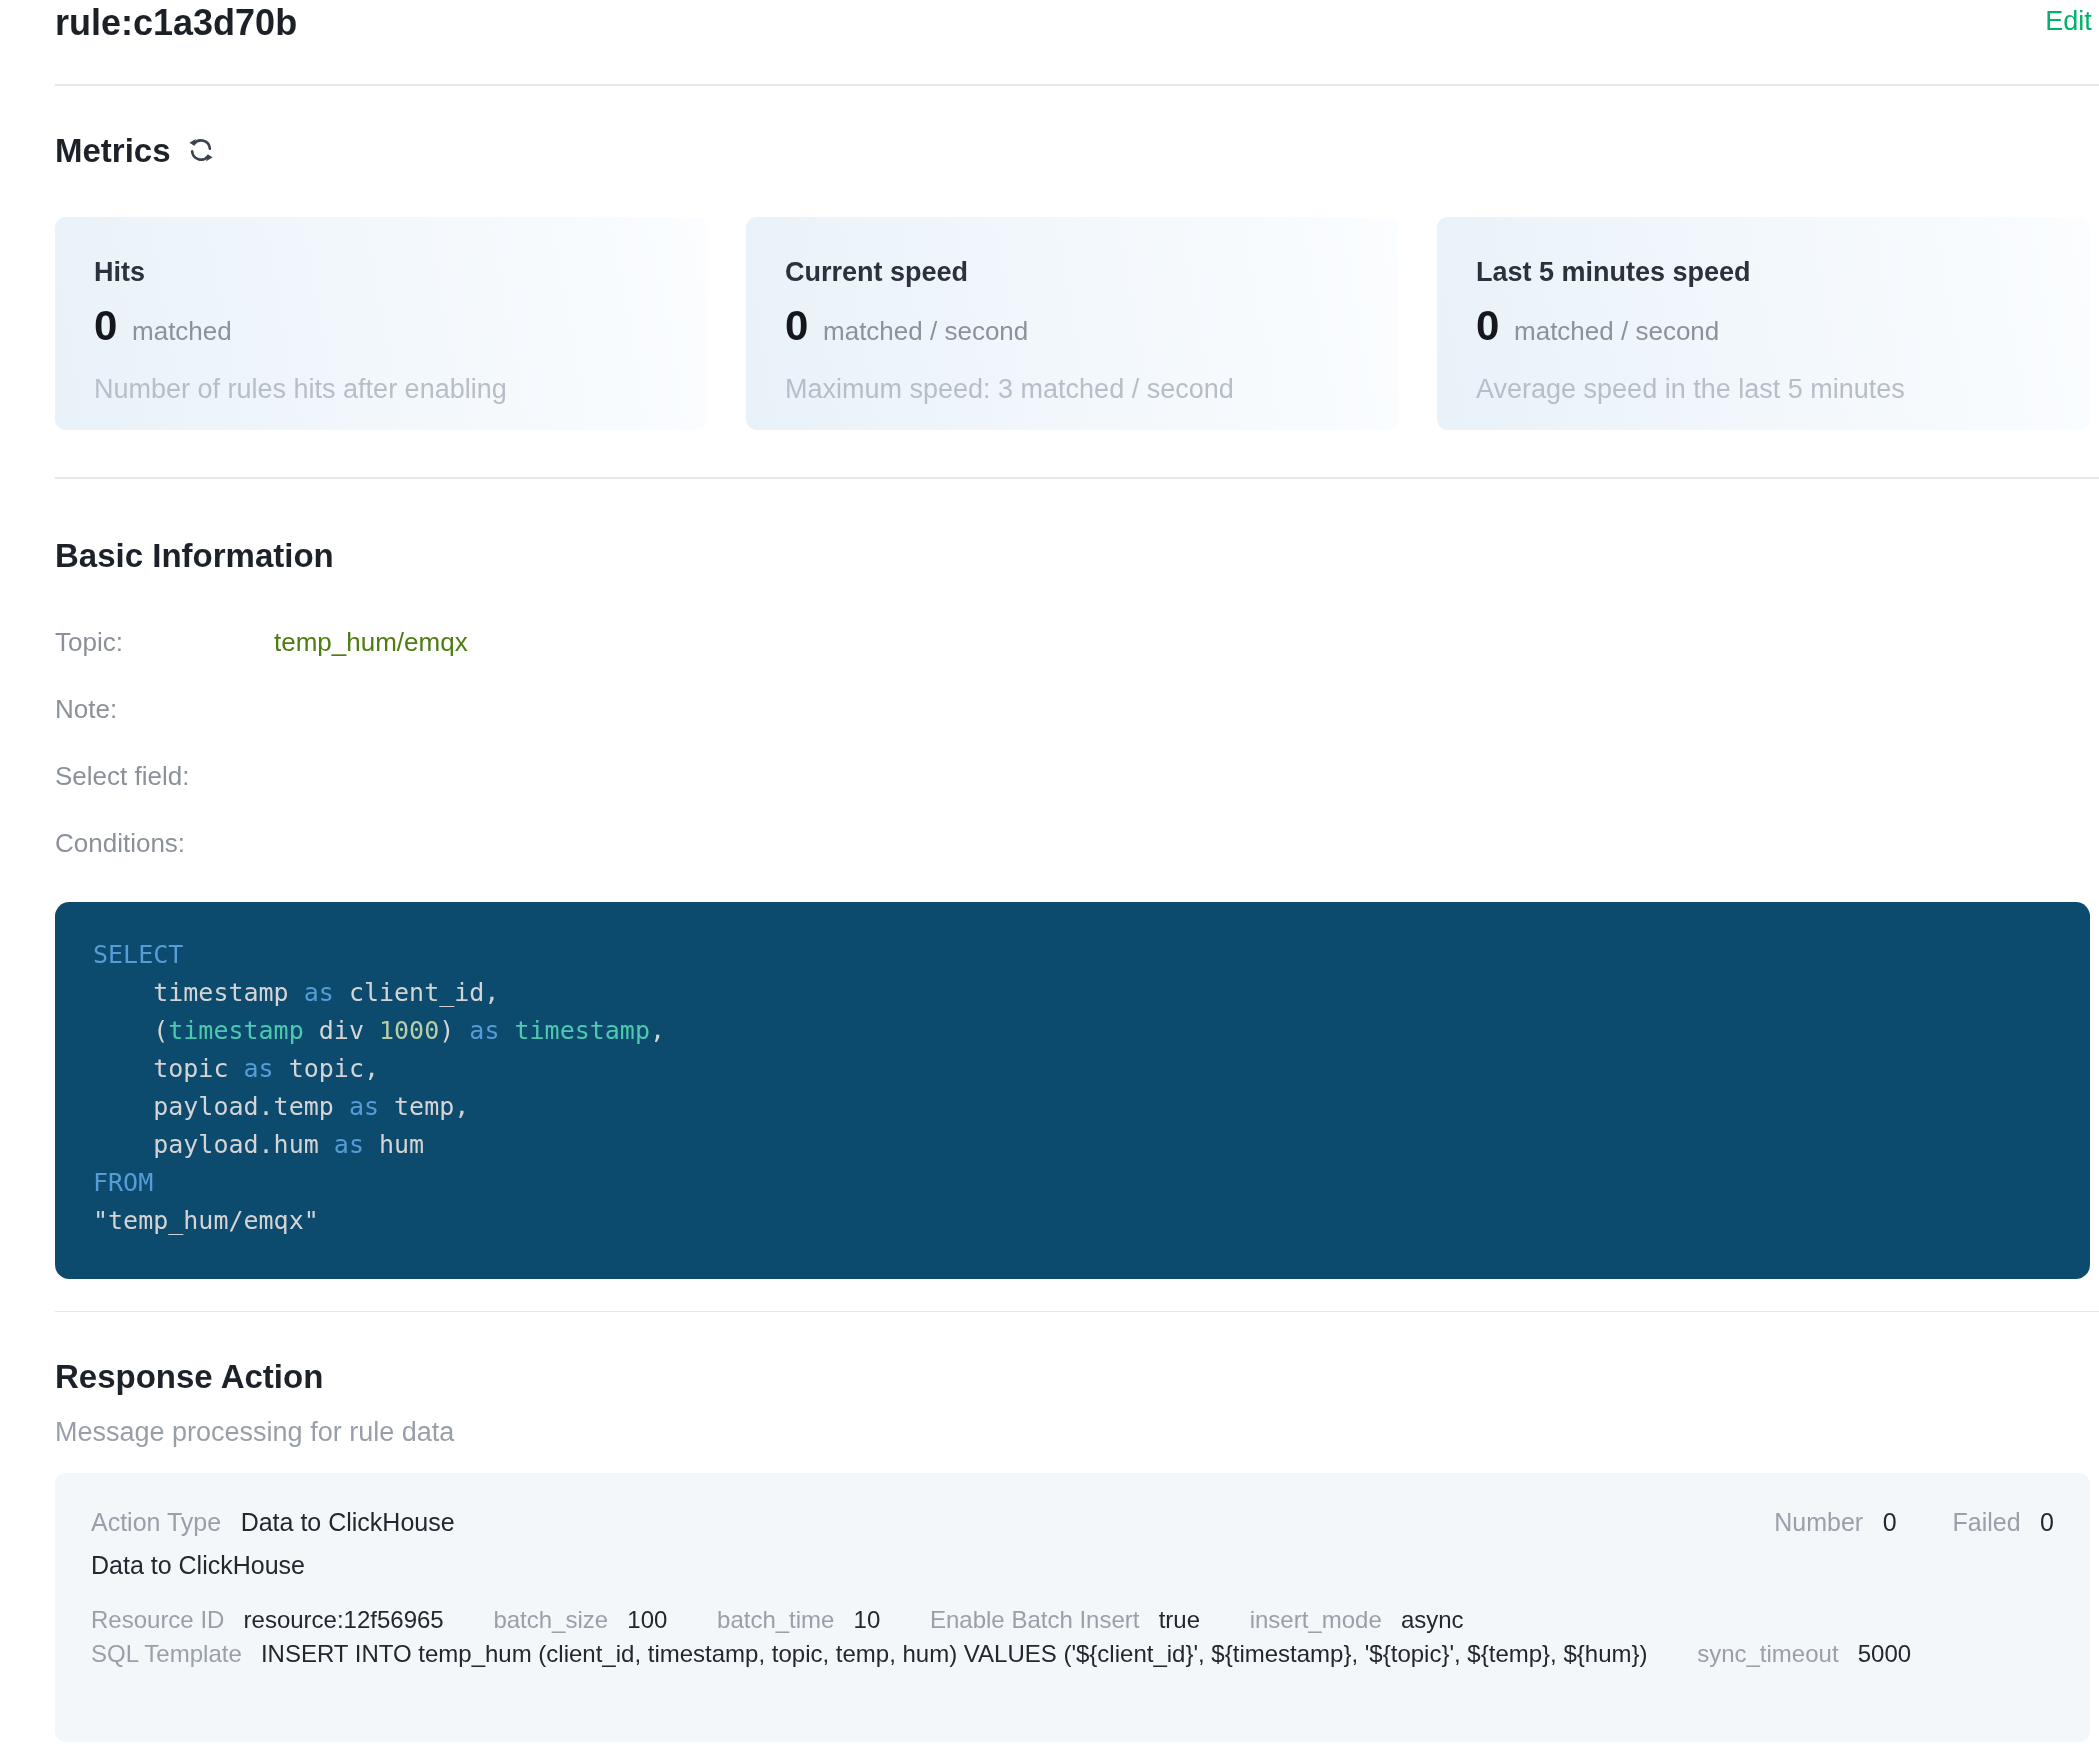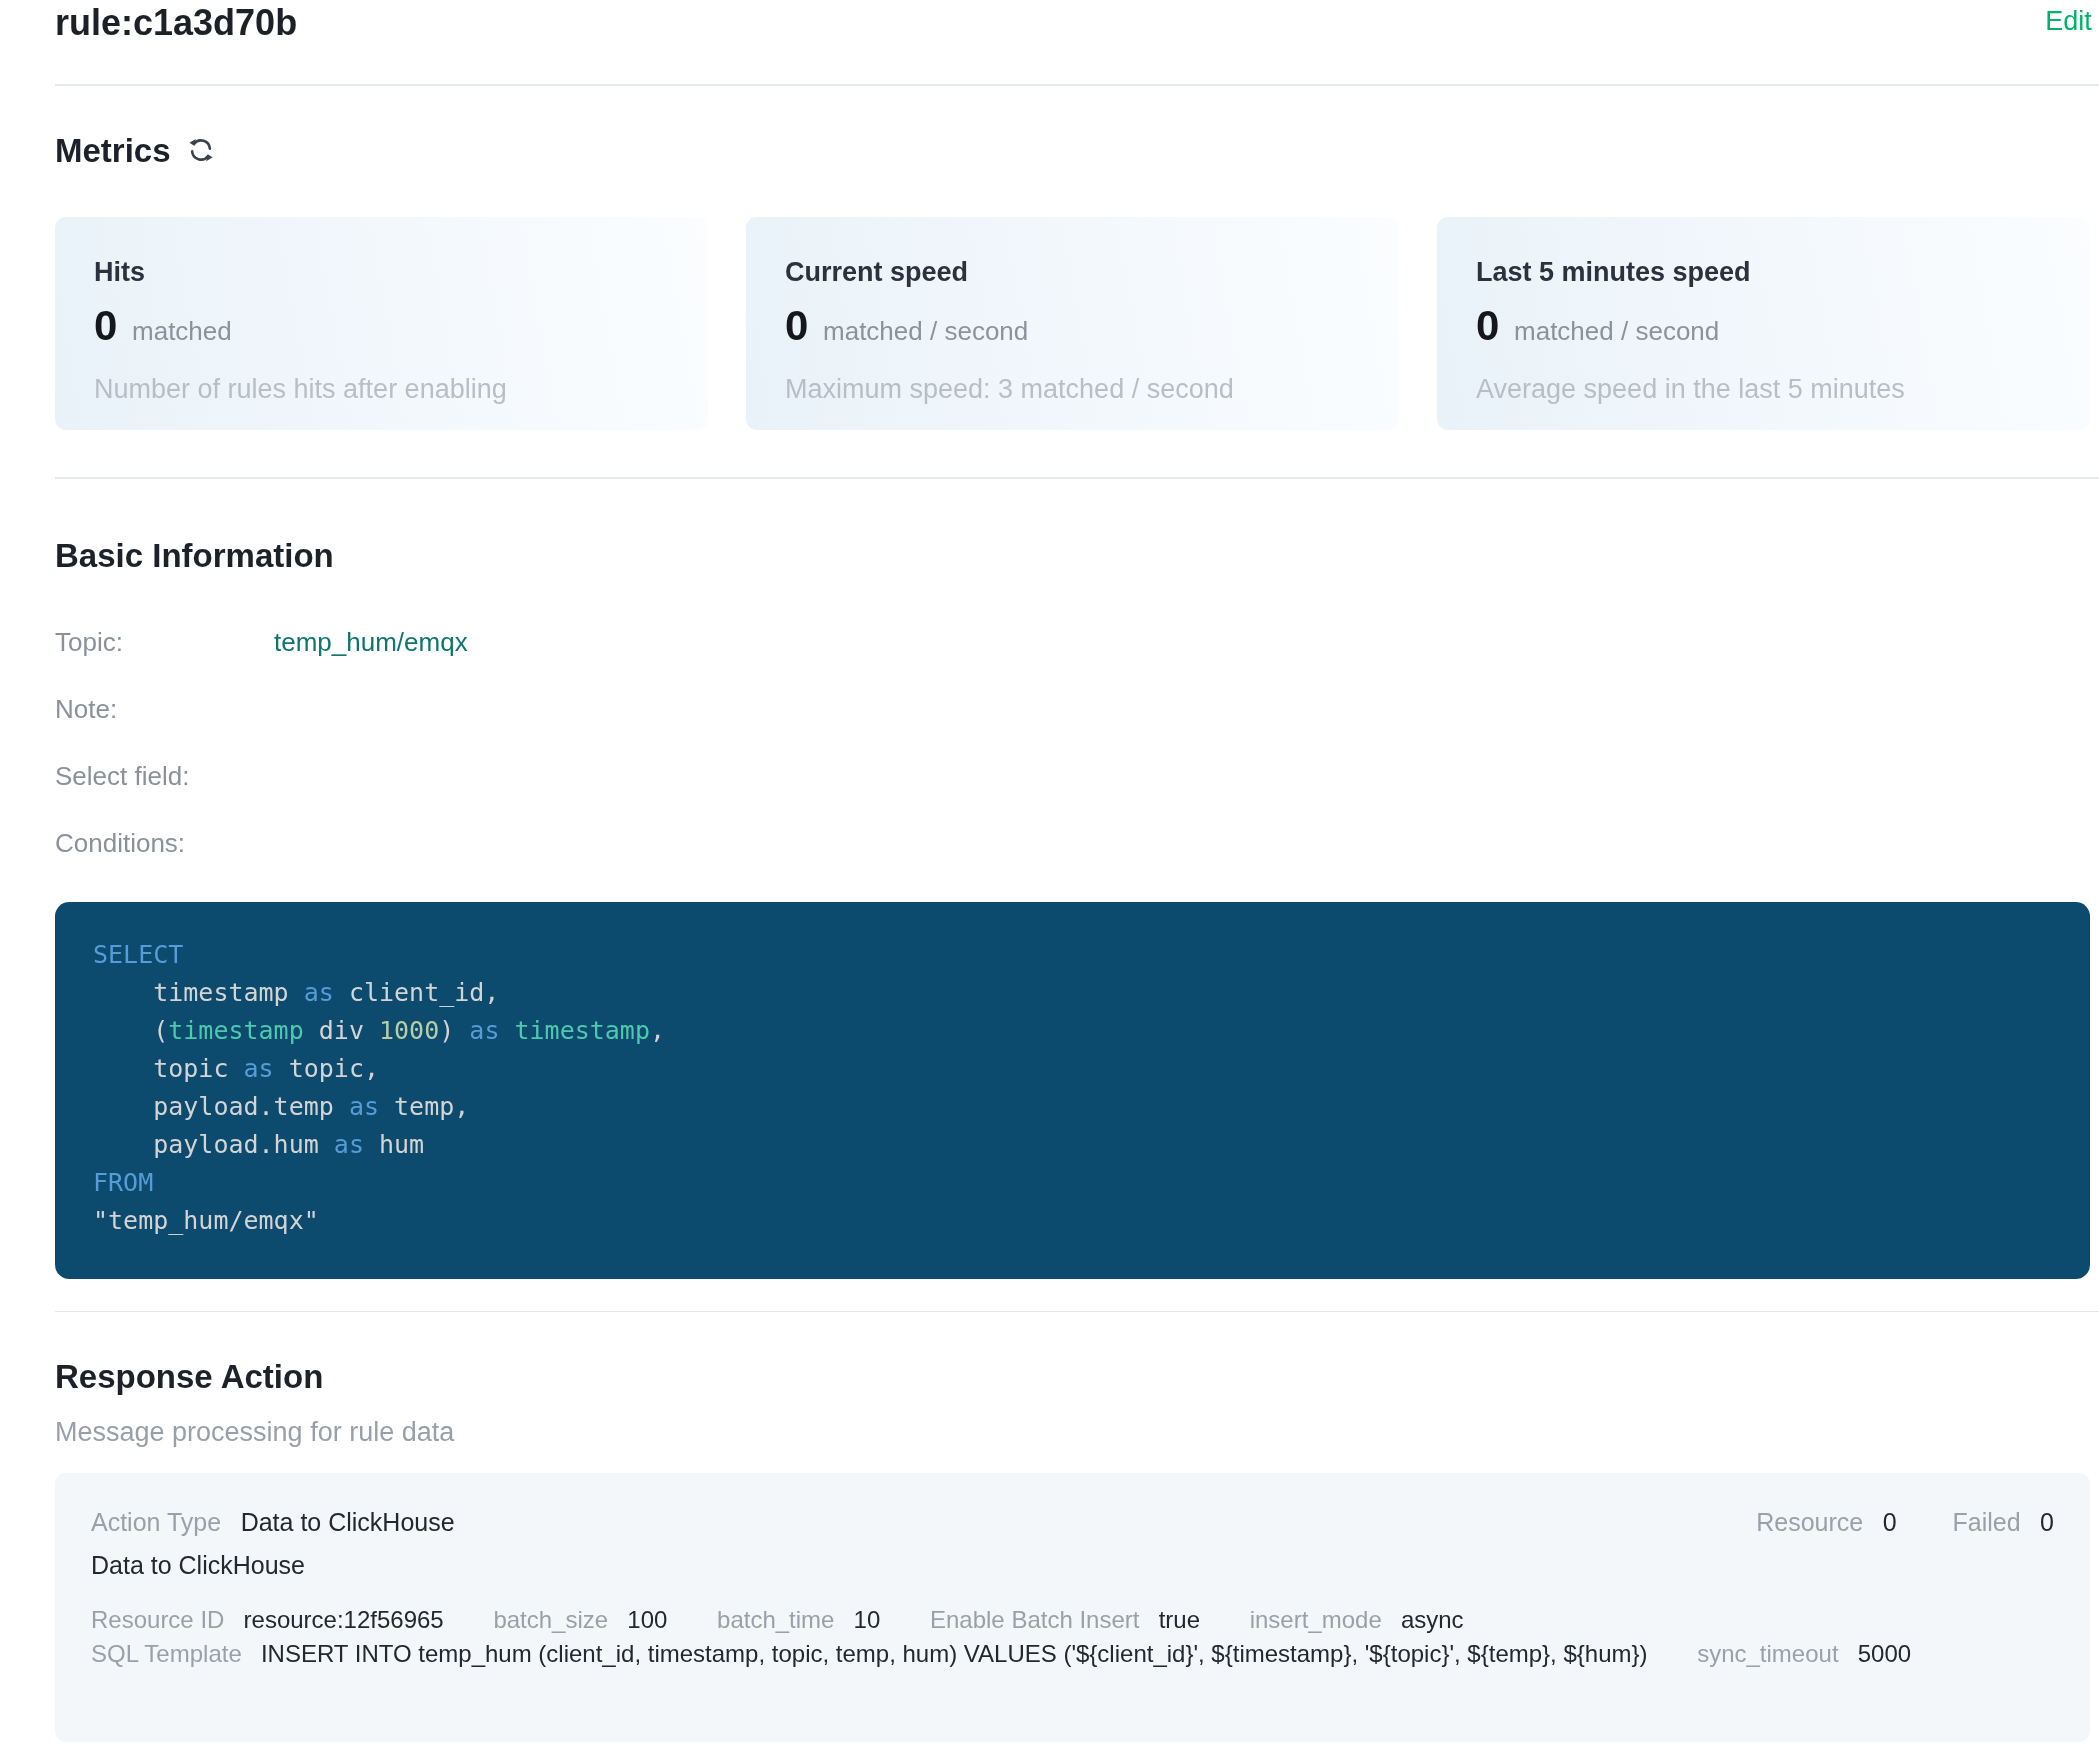"temp_hum/emqx" .info-value { color: #0f766e -> #4d7c0f }
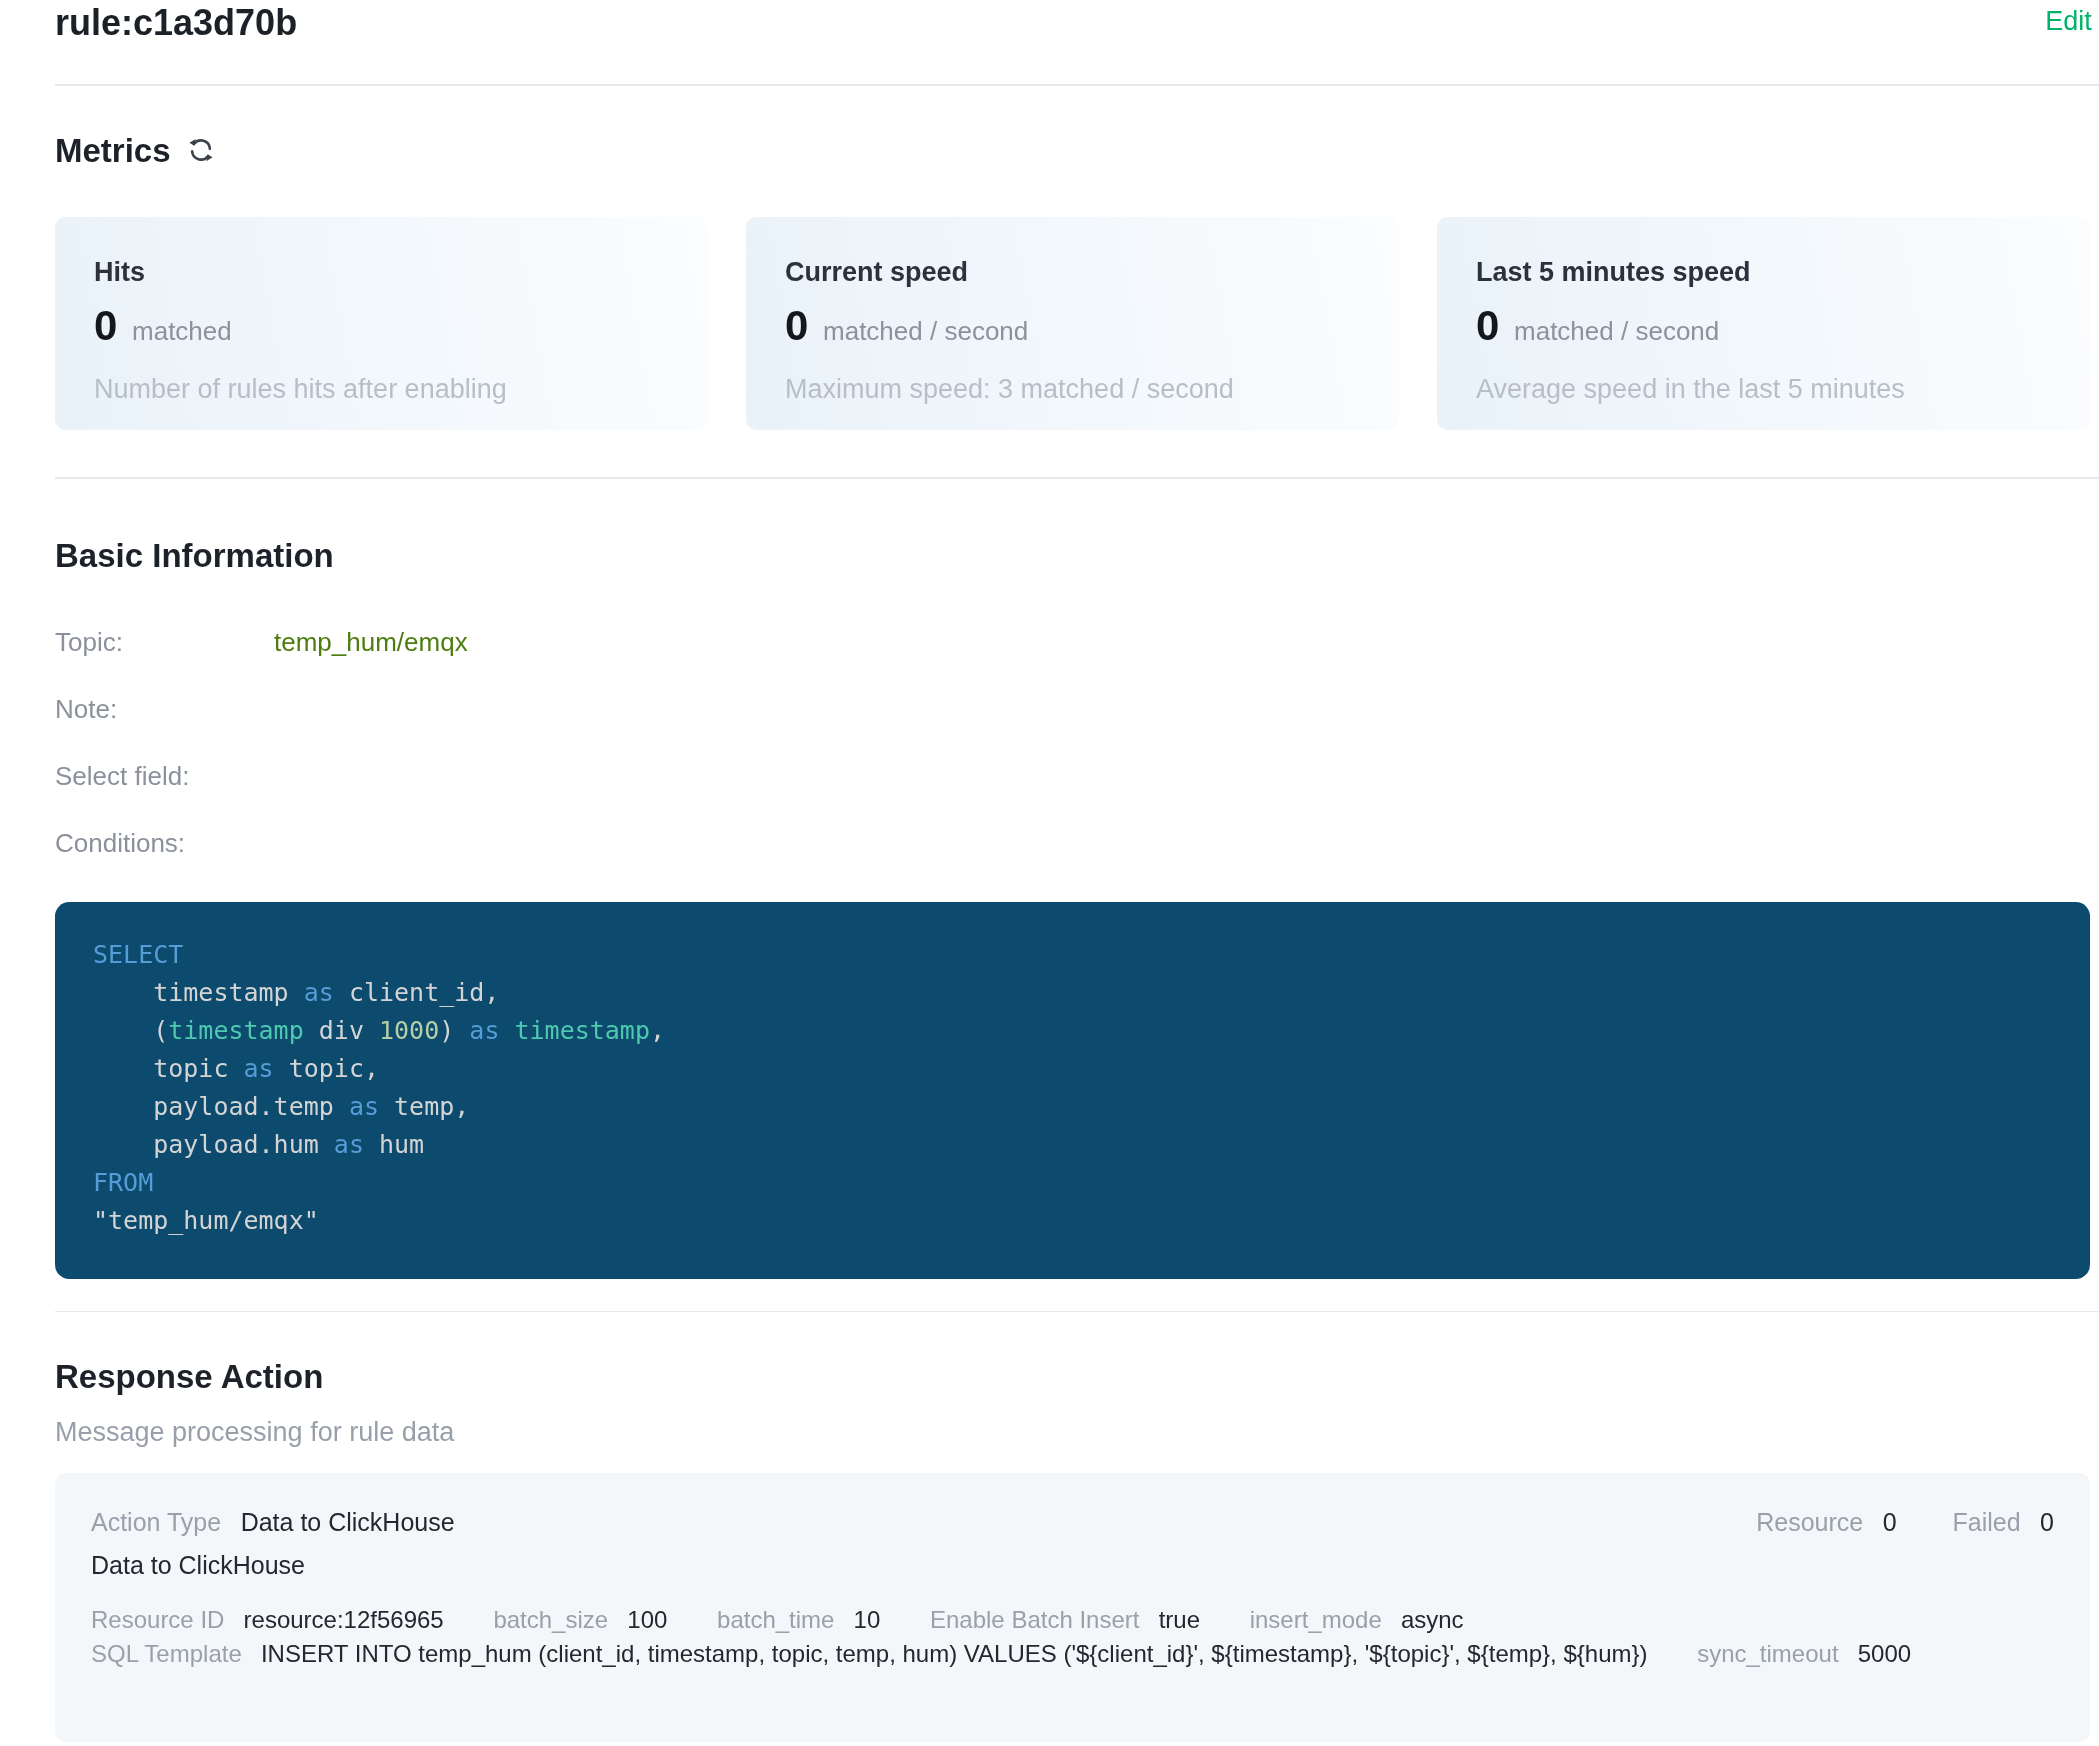"Resource" span.p-label { text: Resource -> Number }
